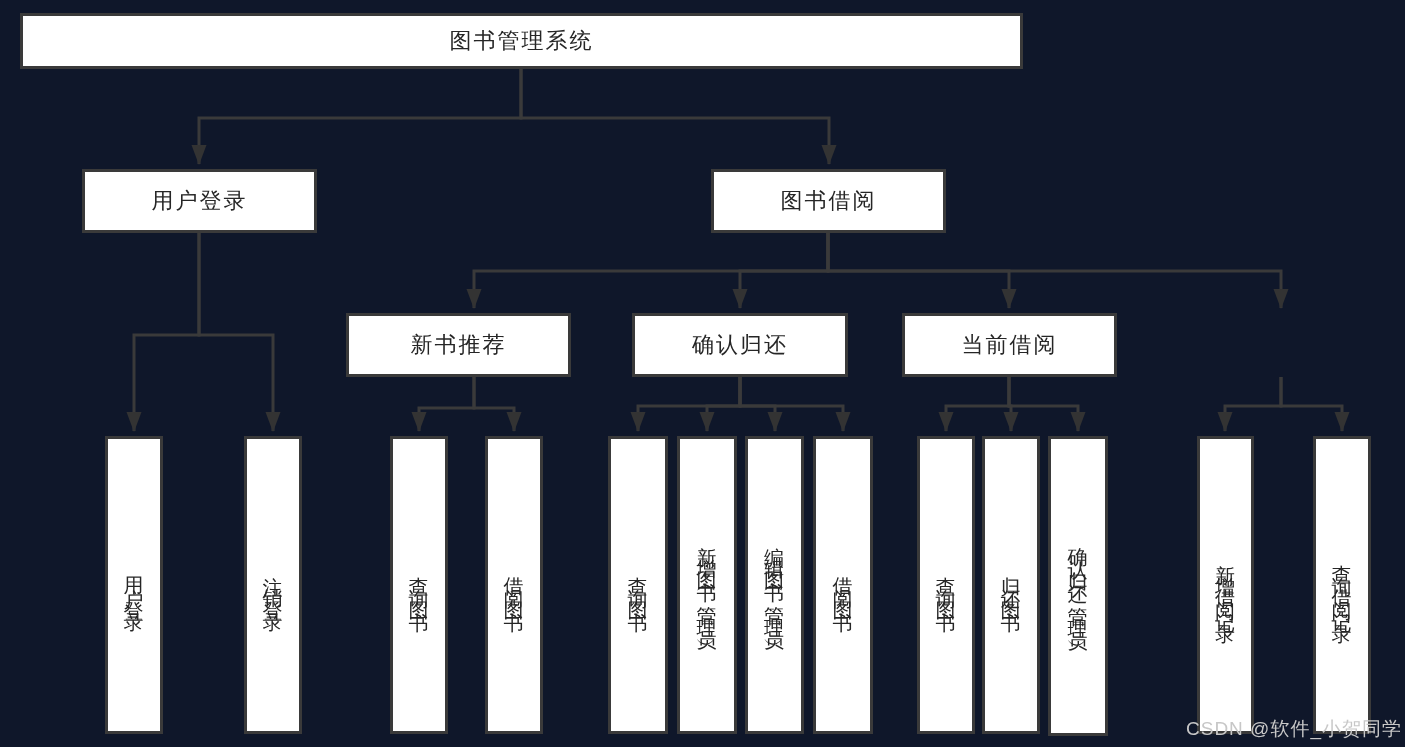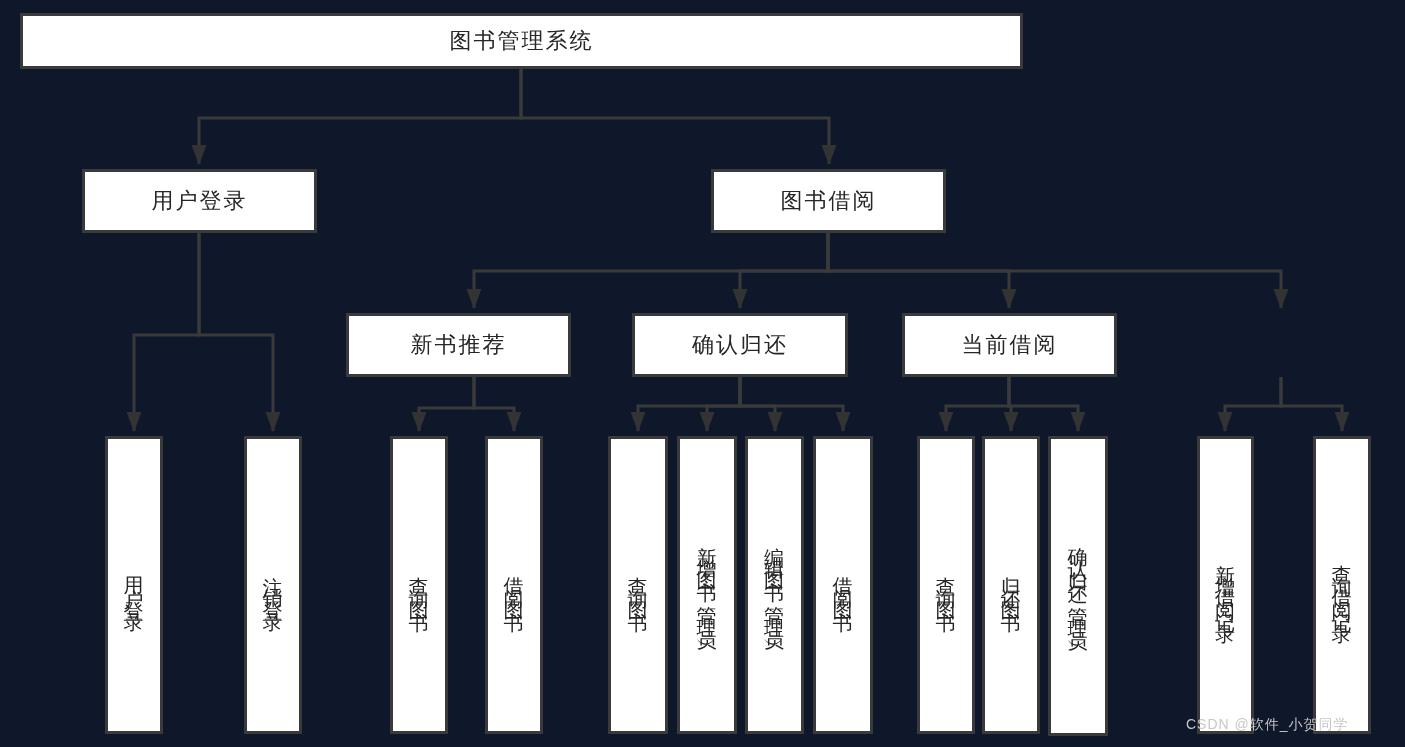"CSDN @软件_小贺同学" .watermark { font-size: 14px -> 19px }
